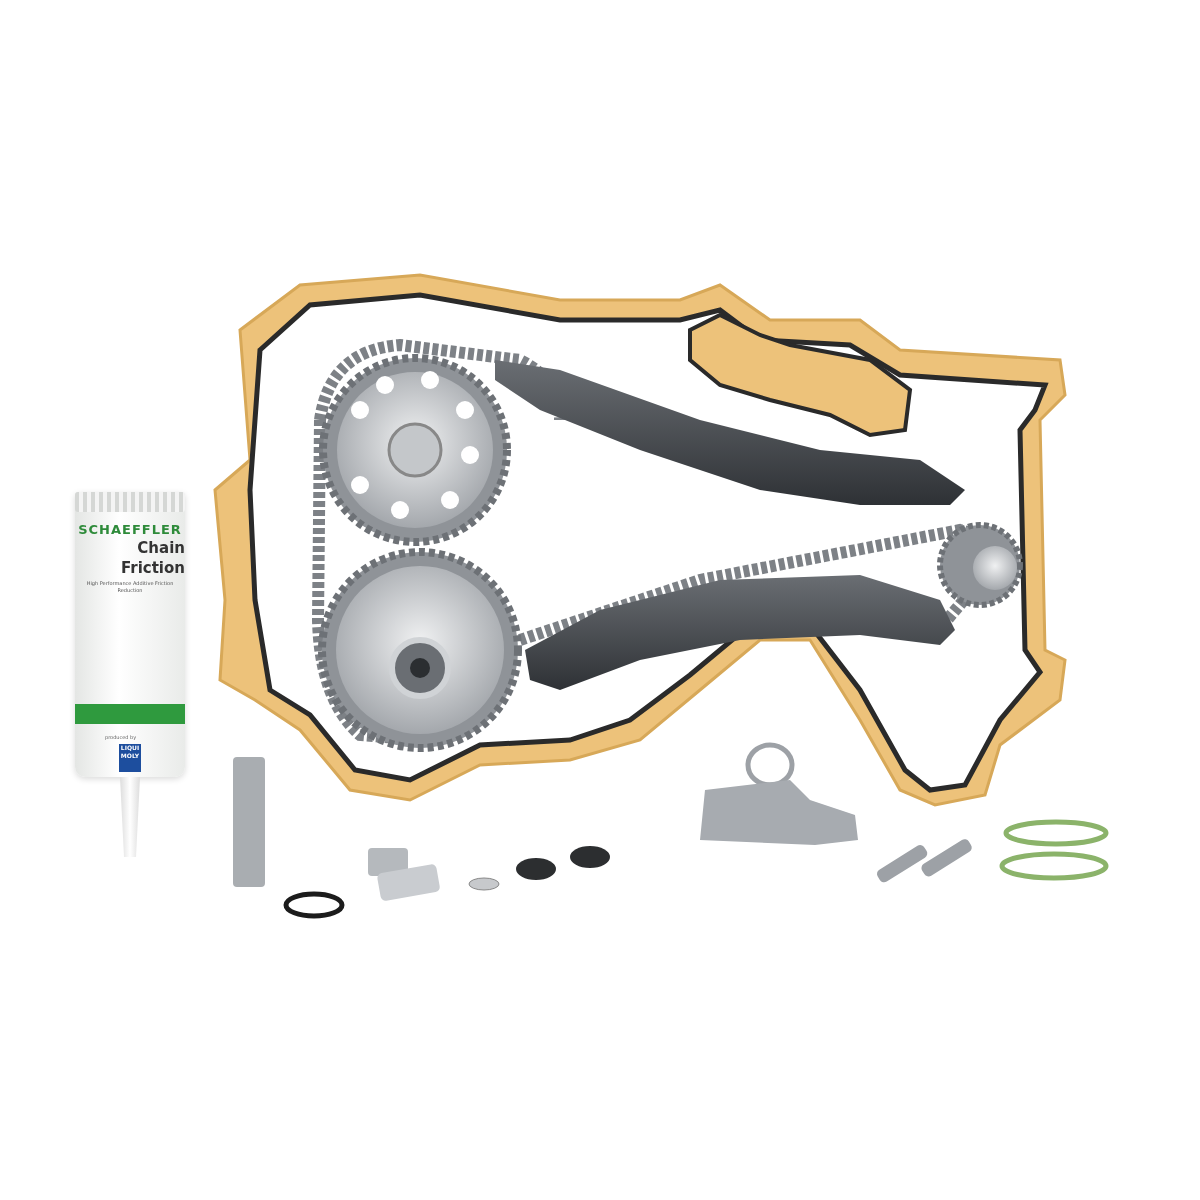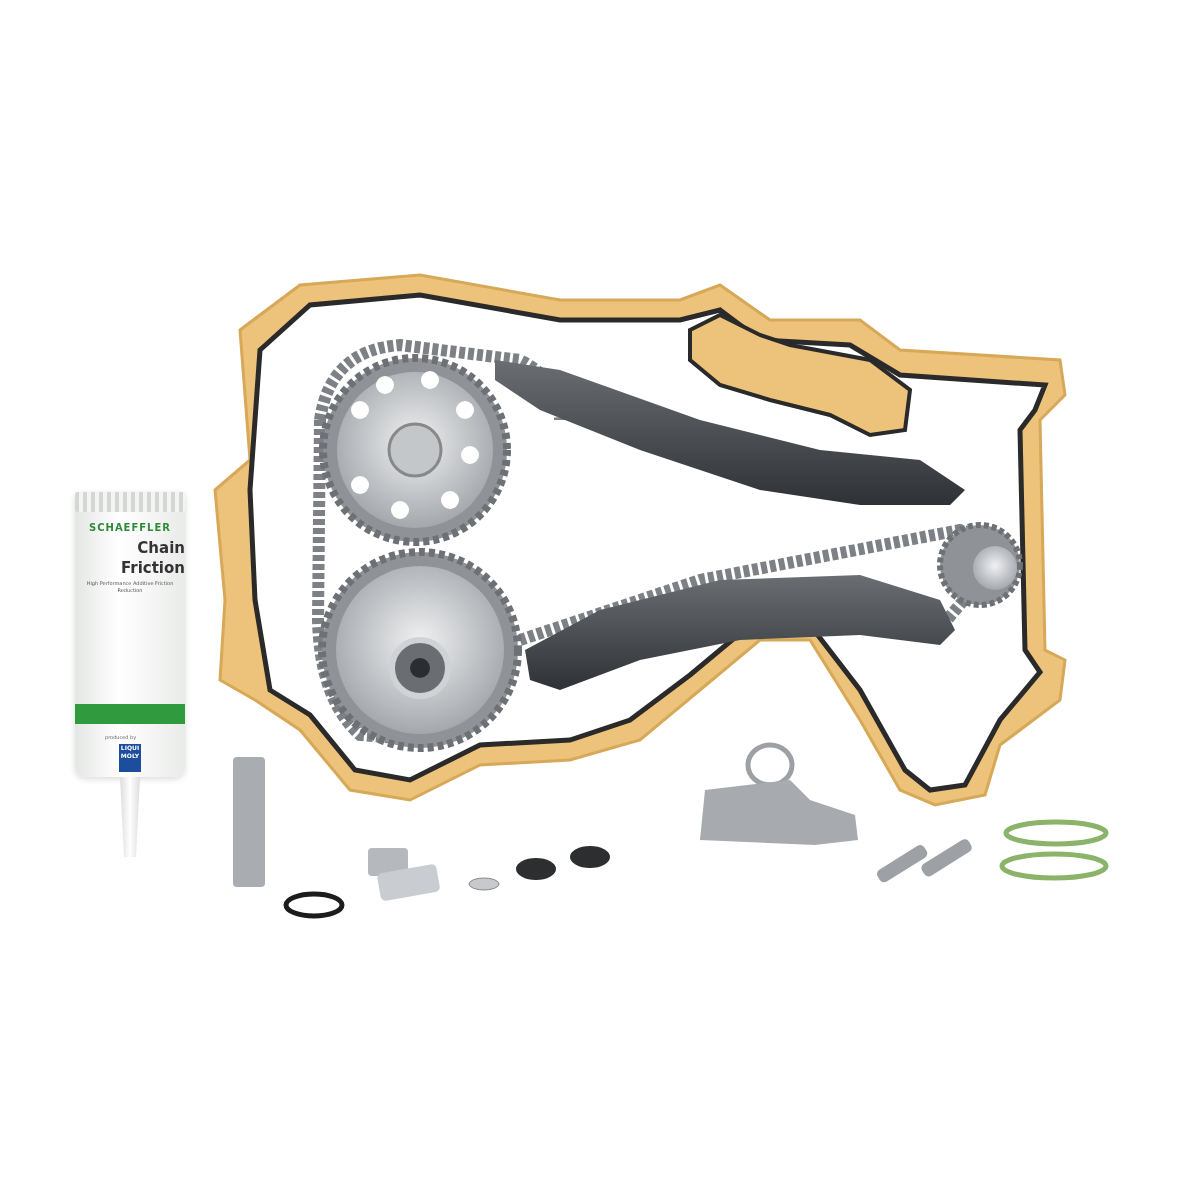"SCHAEFFLER" .tube-brand { font-size: 10px -> 13px }
